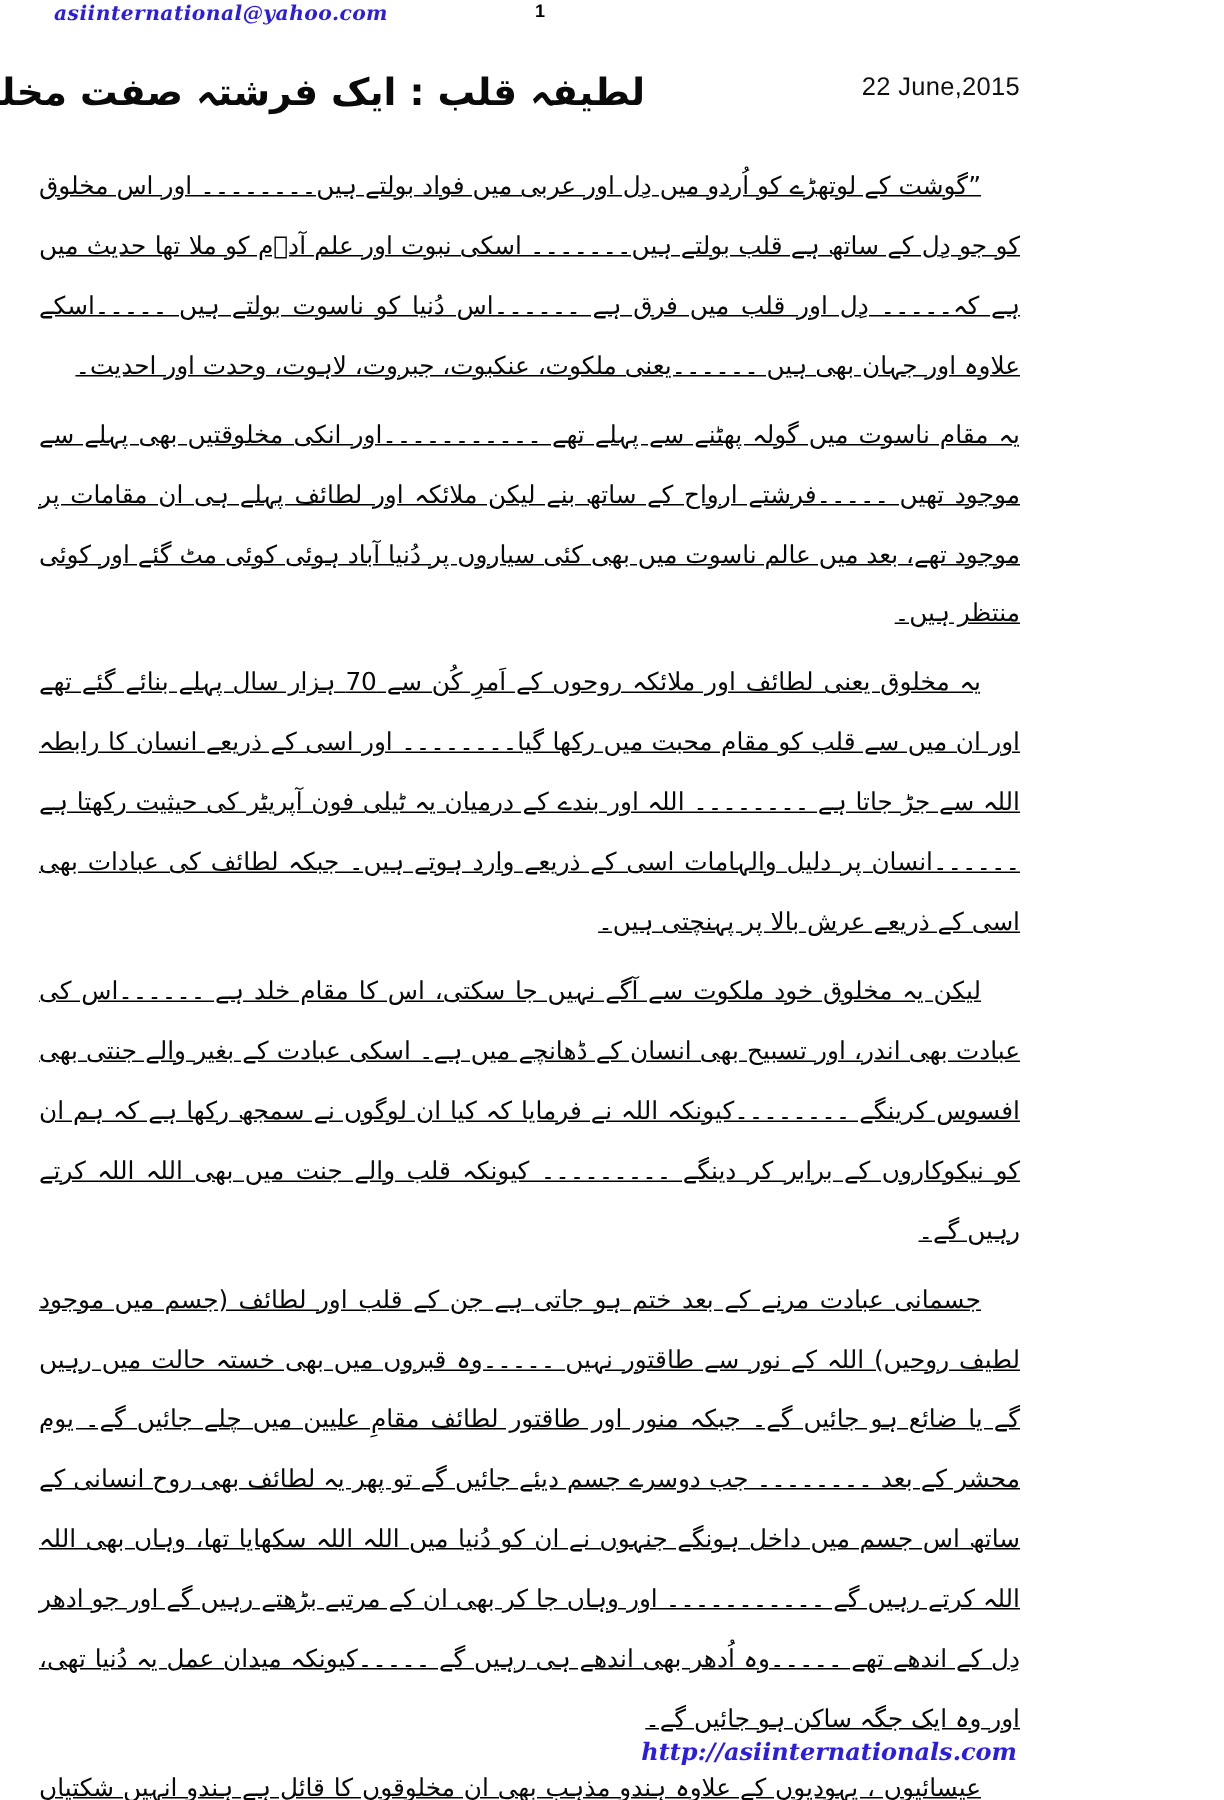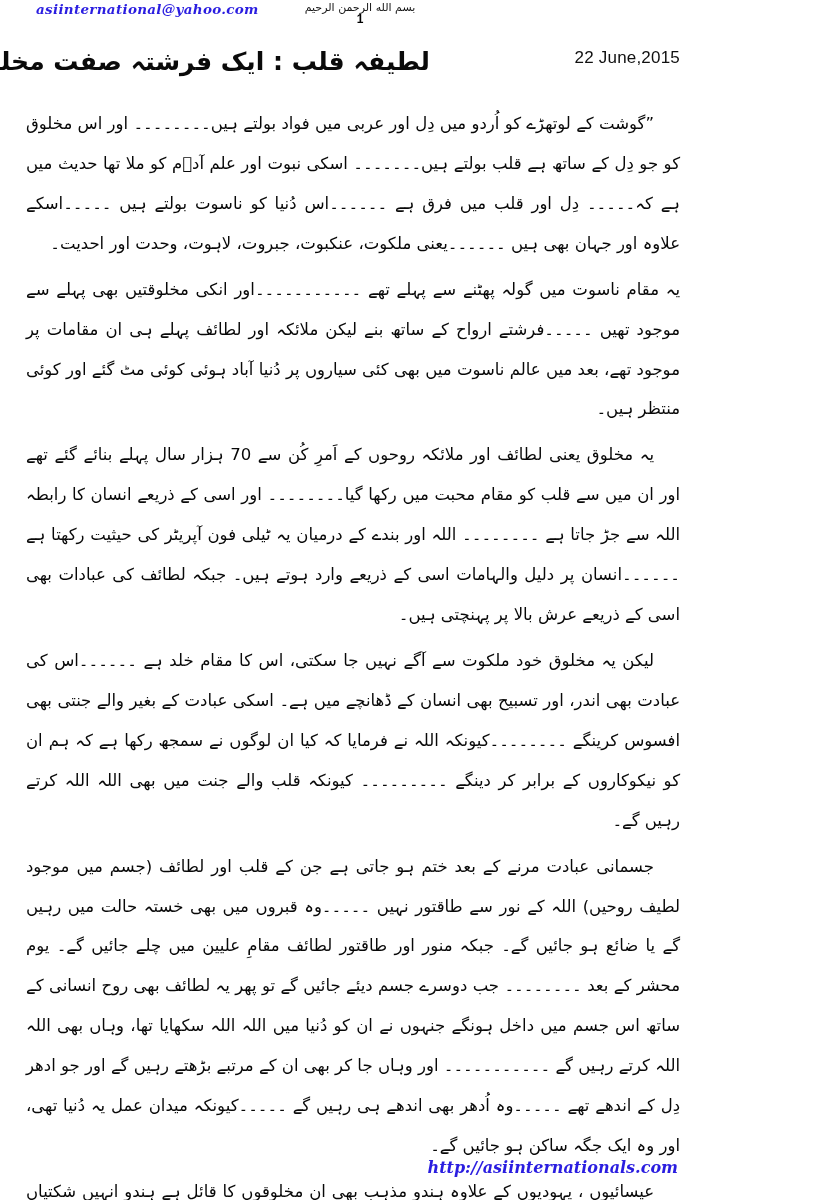"asiinternational@yahoo.com" .page { text-decoration: none -> underline }
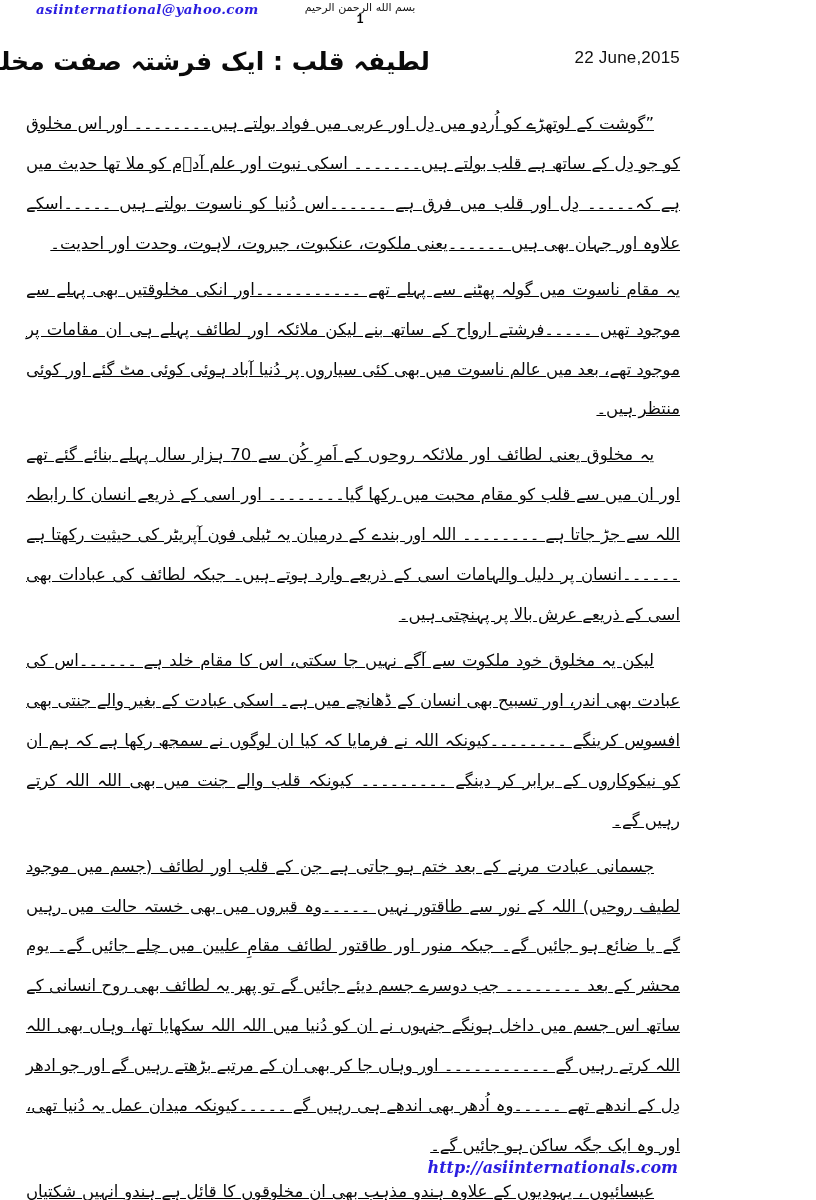"بسم الله الرحمن الرحيم" div.bismillah { html: <div>بسم الله الرحمن الرحيم</div> -> none }
